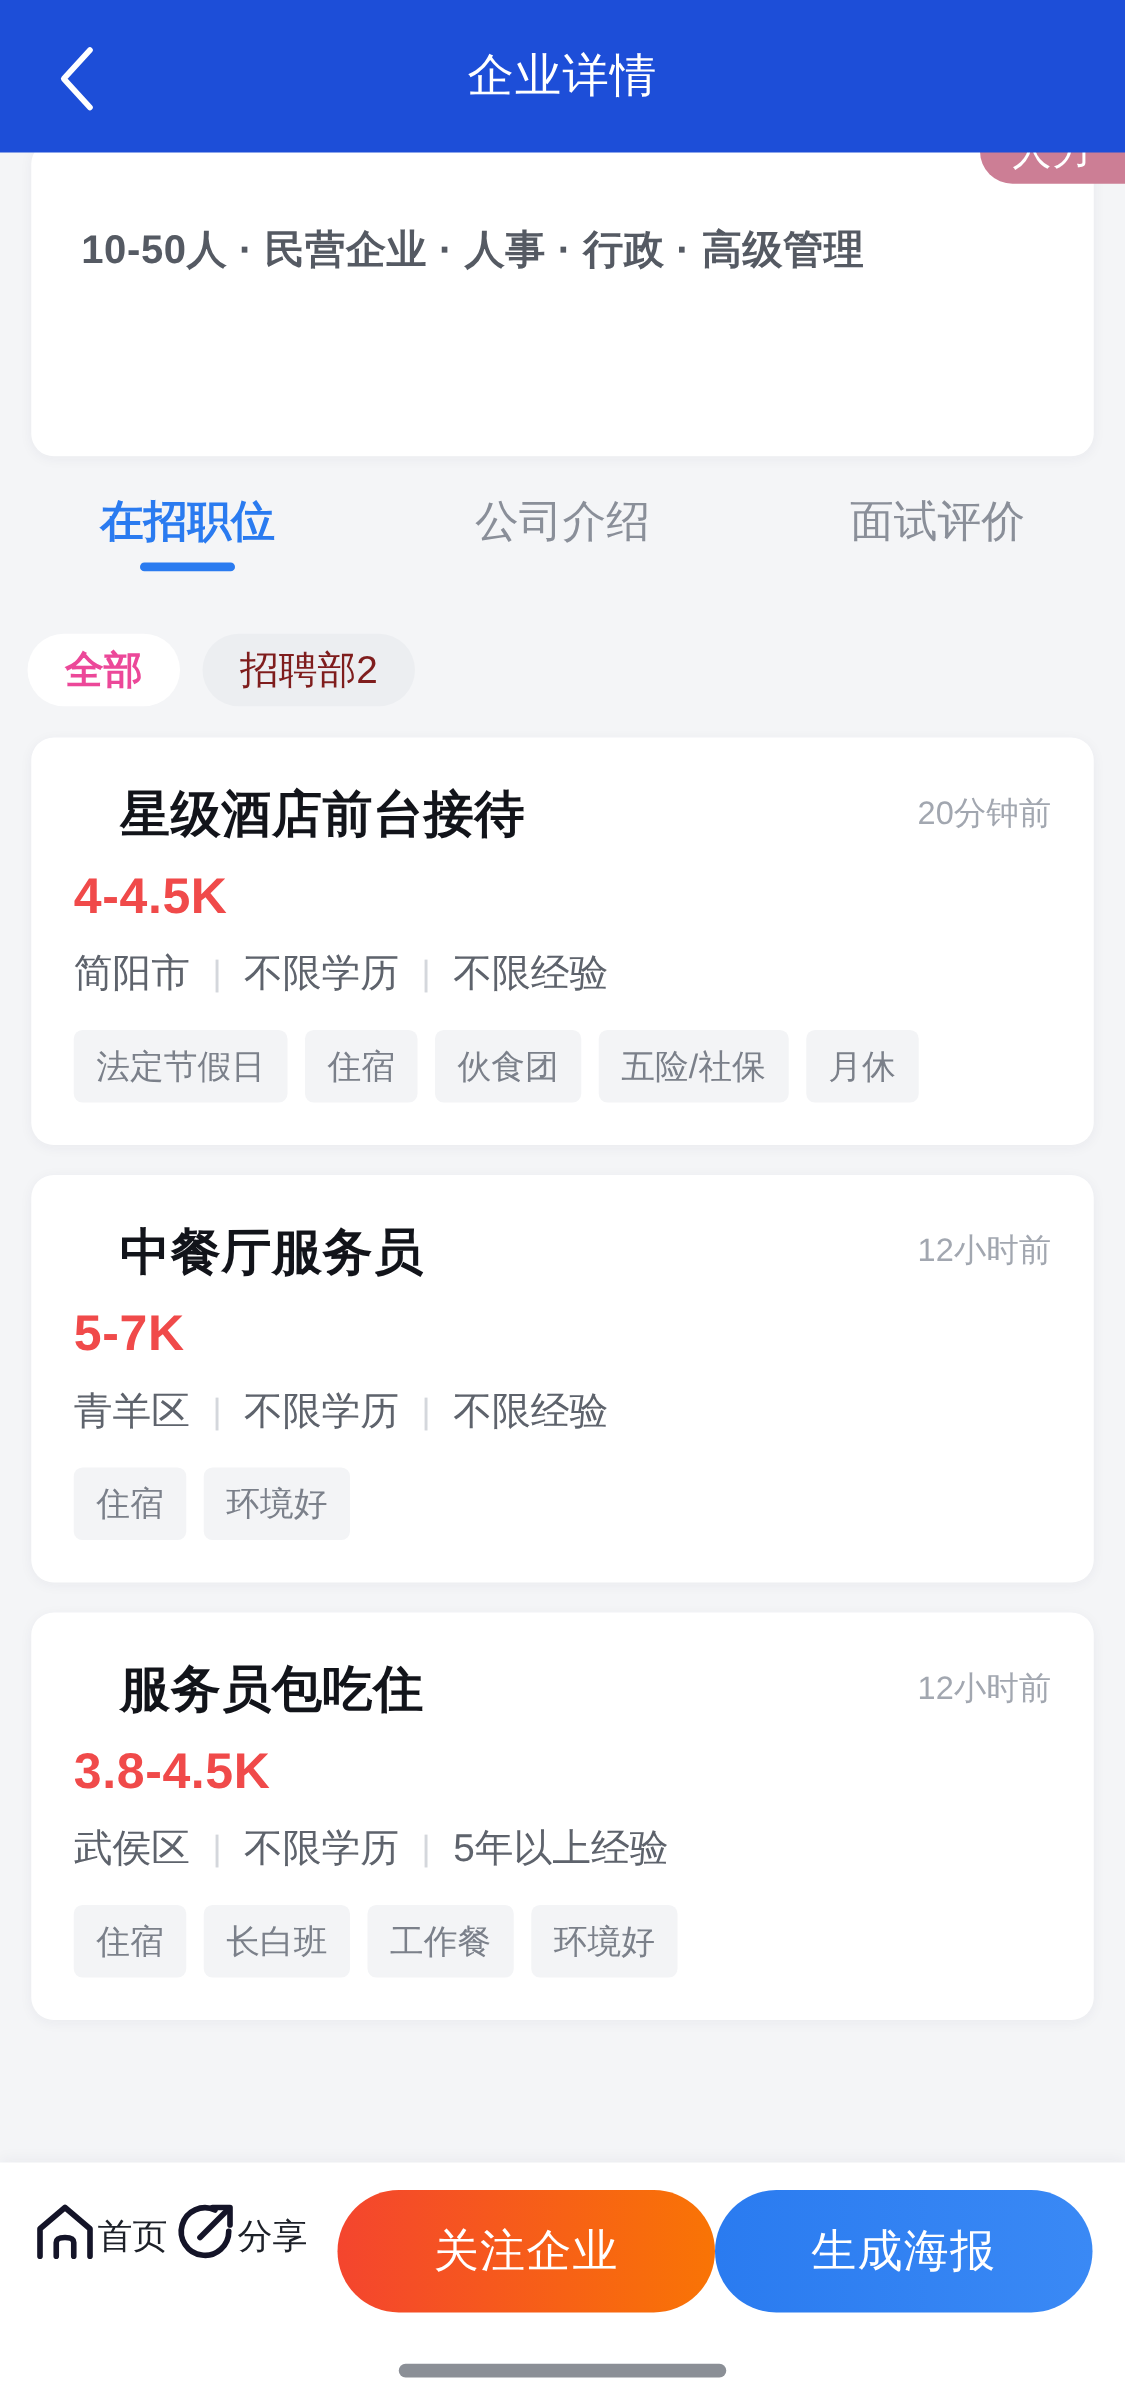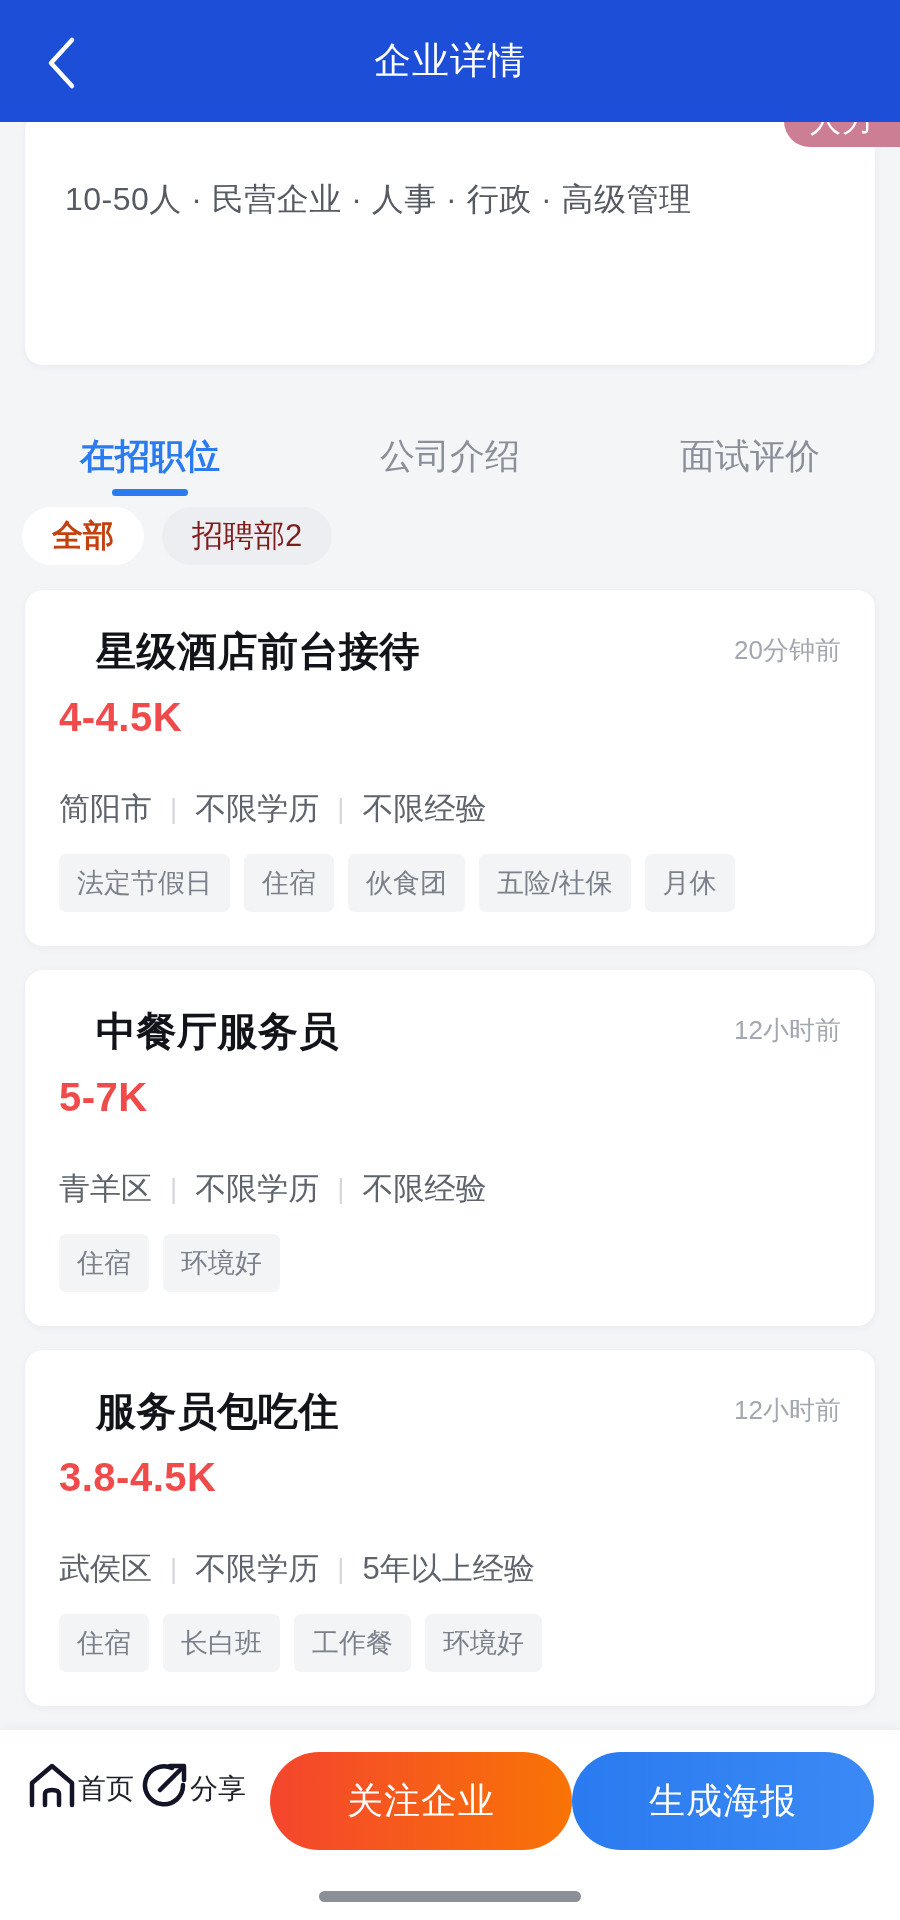"10-50人 · 民营企业 · 人事" .company-meta { font-weight: none -> bold }
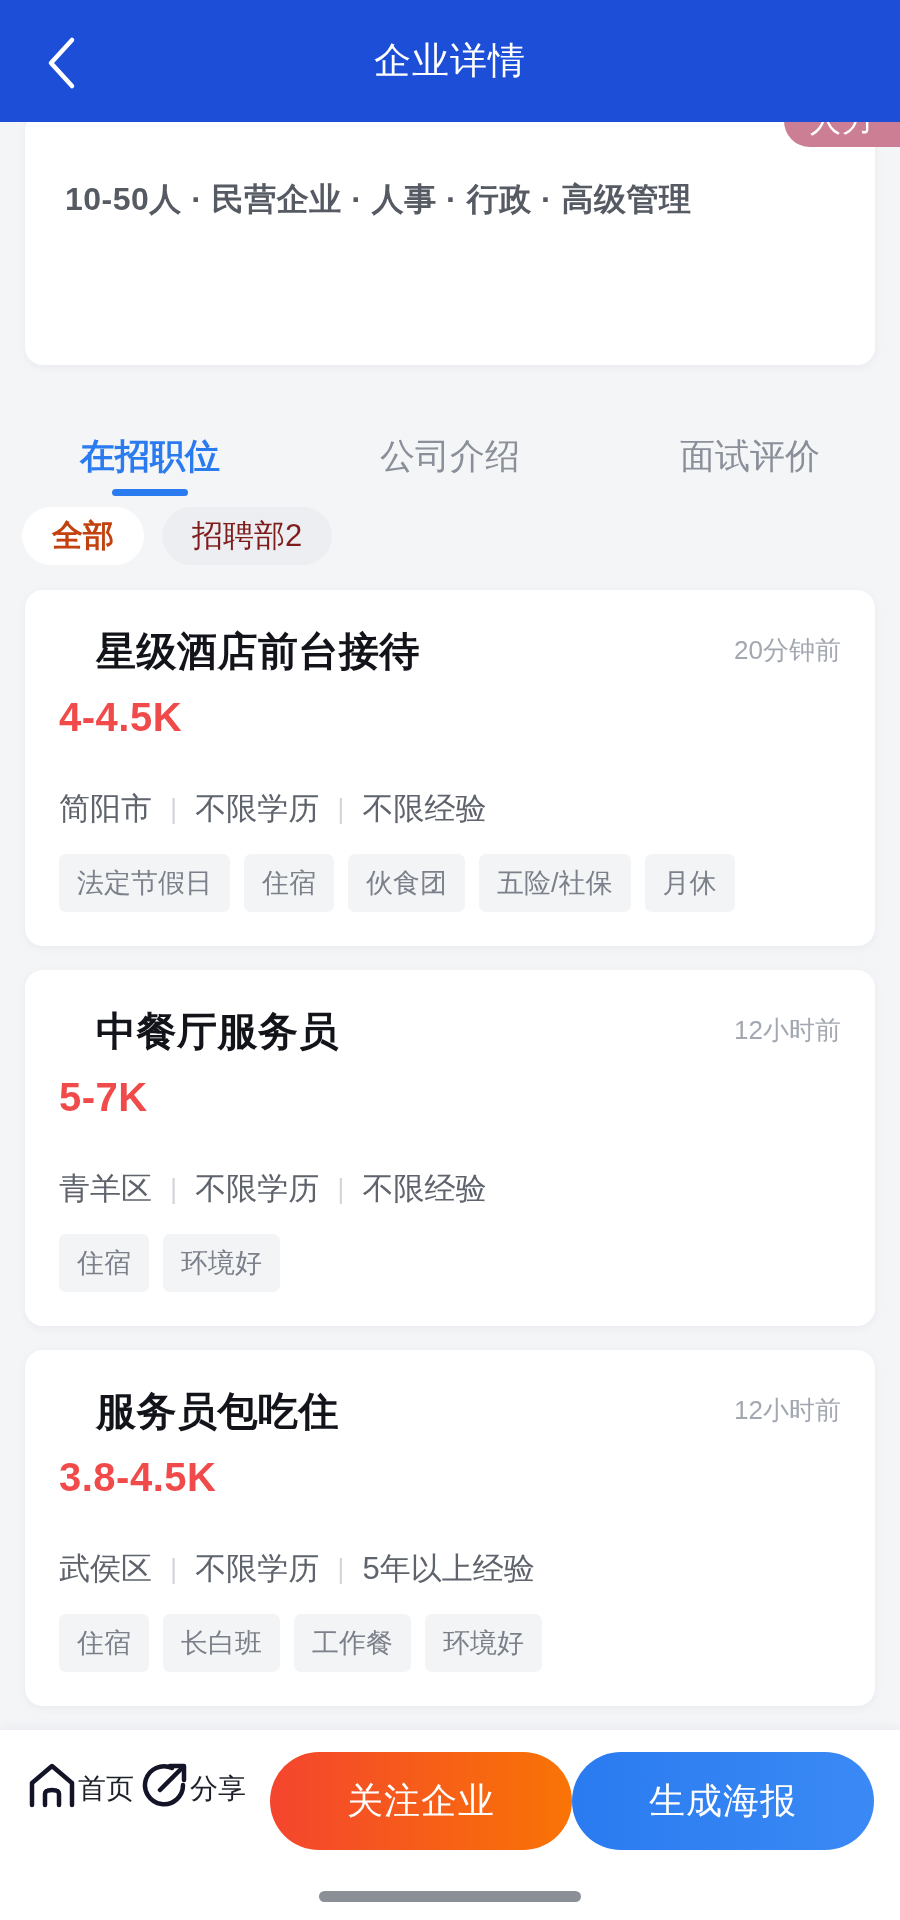"在招职位" .tabs { align-items: flex-end -> flex-start }
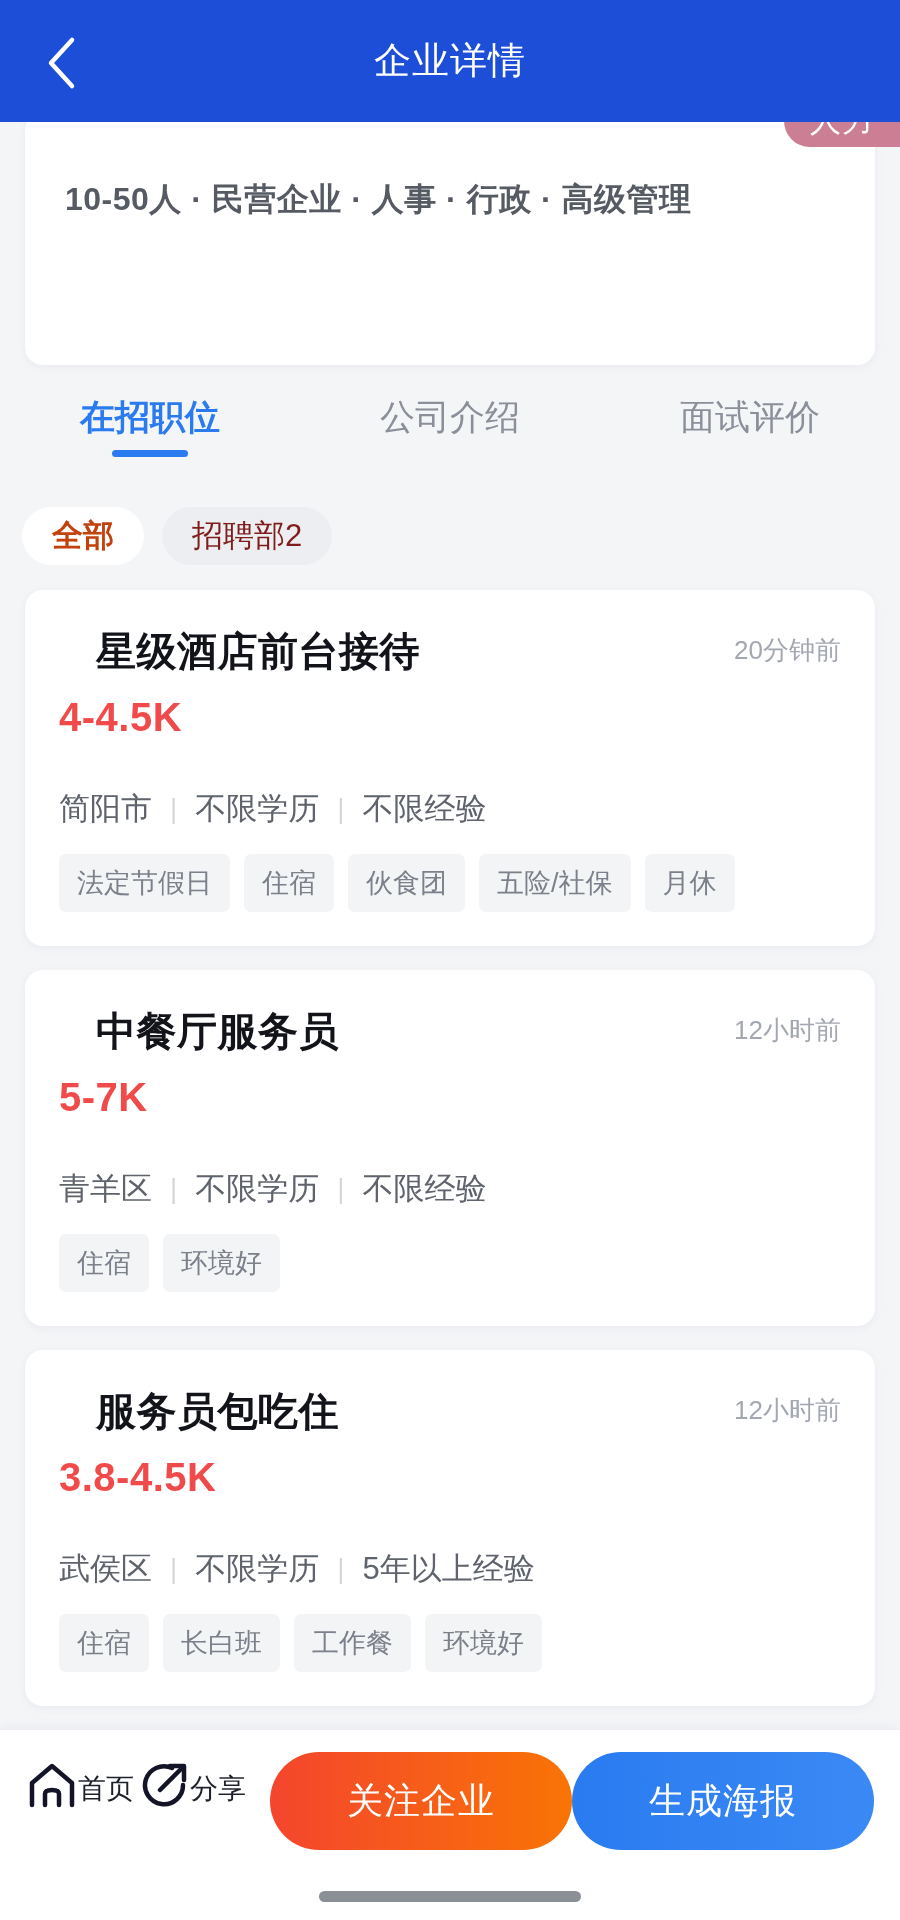"全部" .chip.selected { color: #c2410c -> #ec4899 }
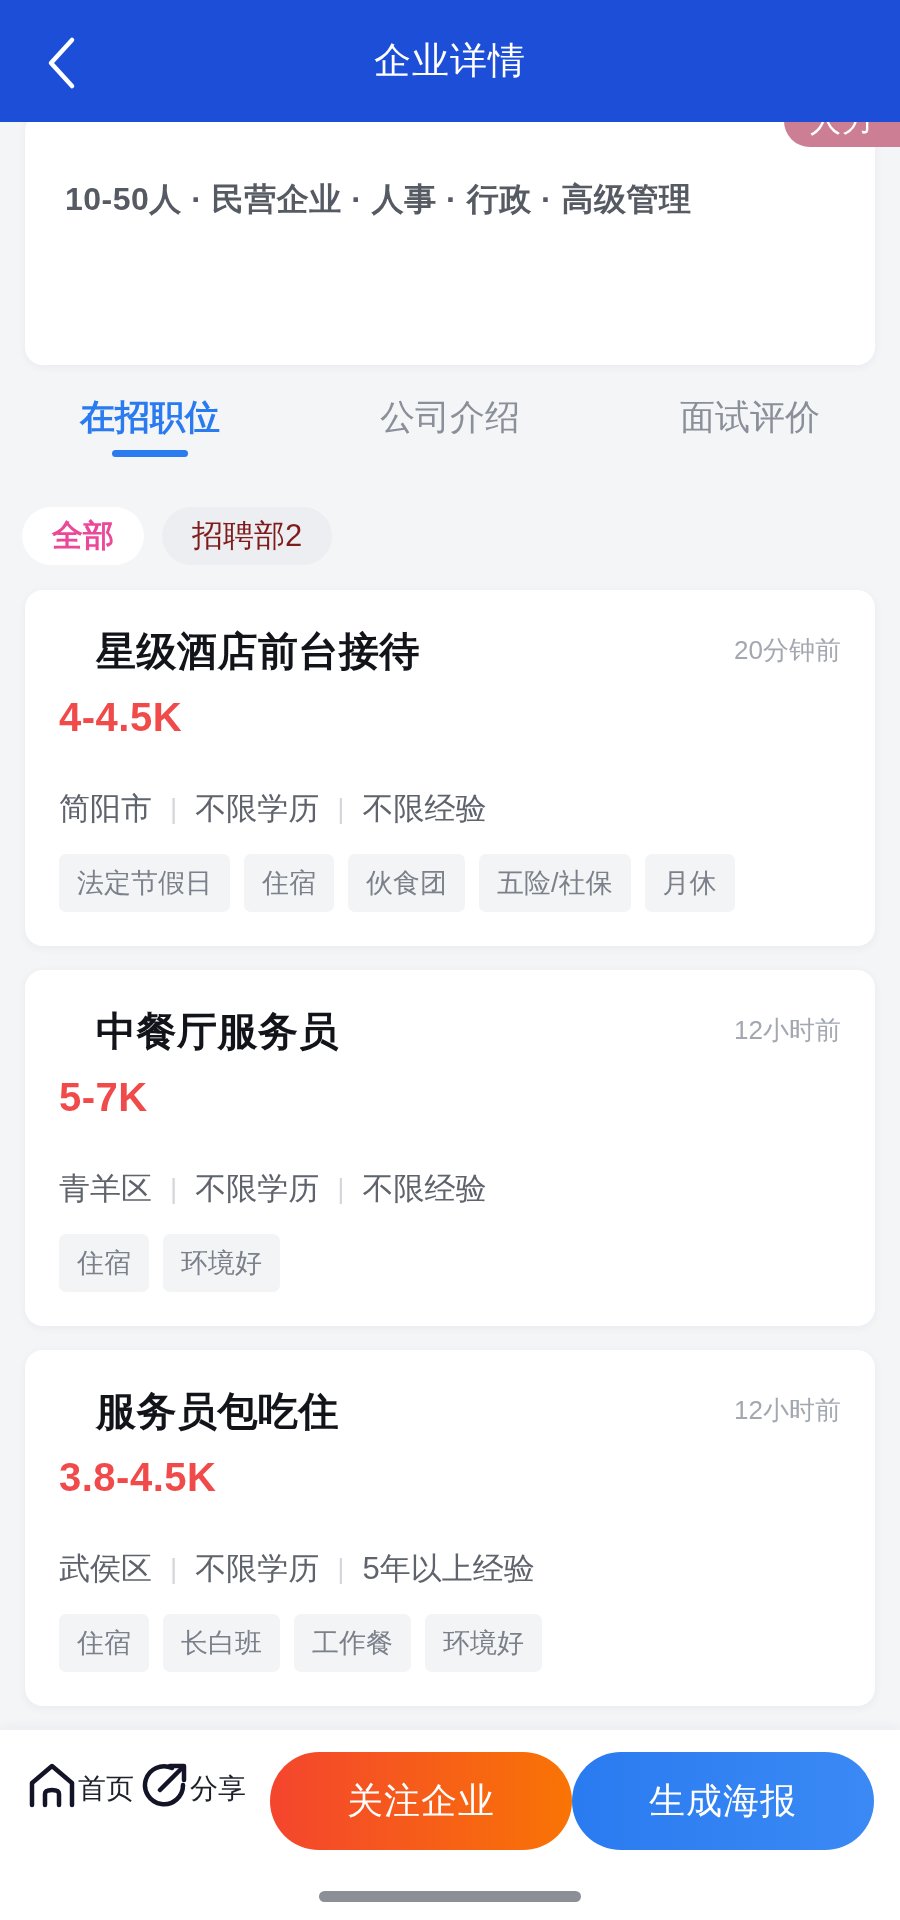"简阳市" .job-meta { margin-top: 48px -> 18px }
